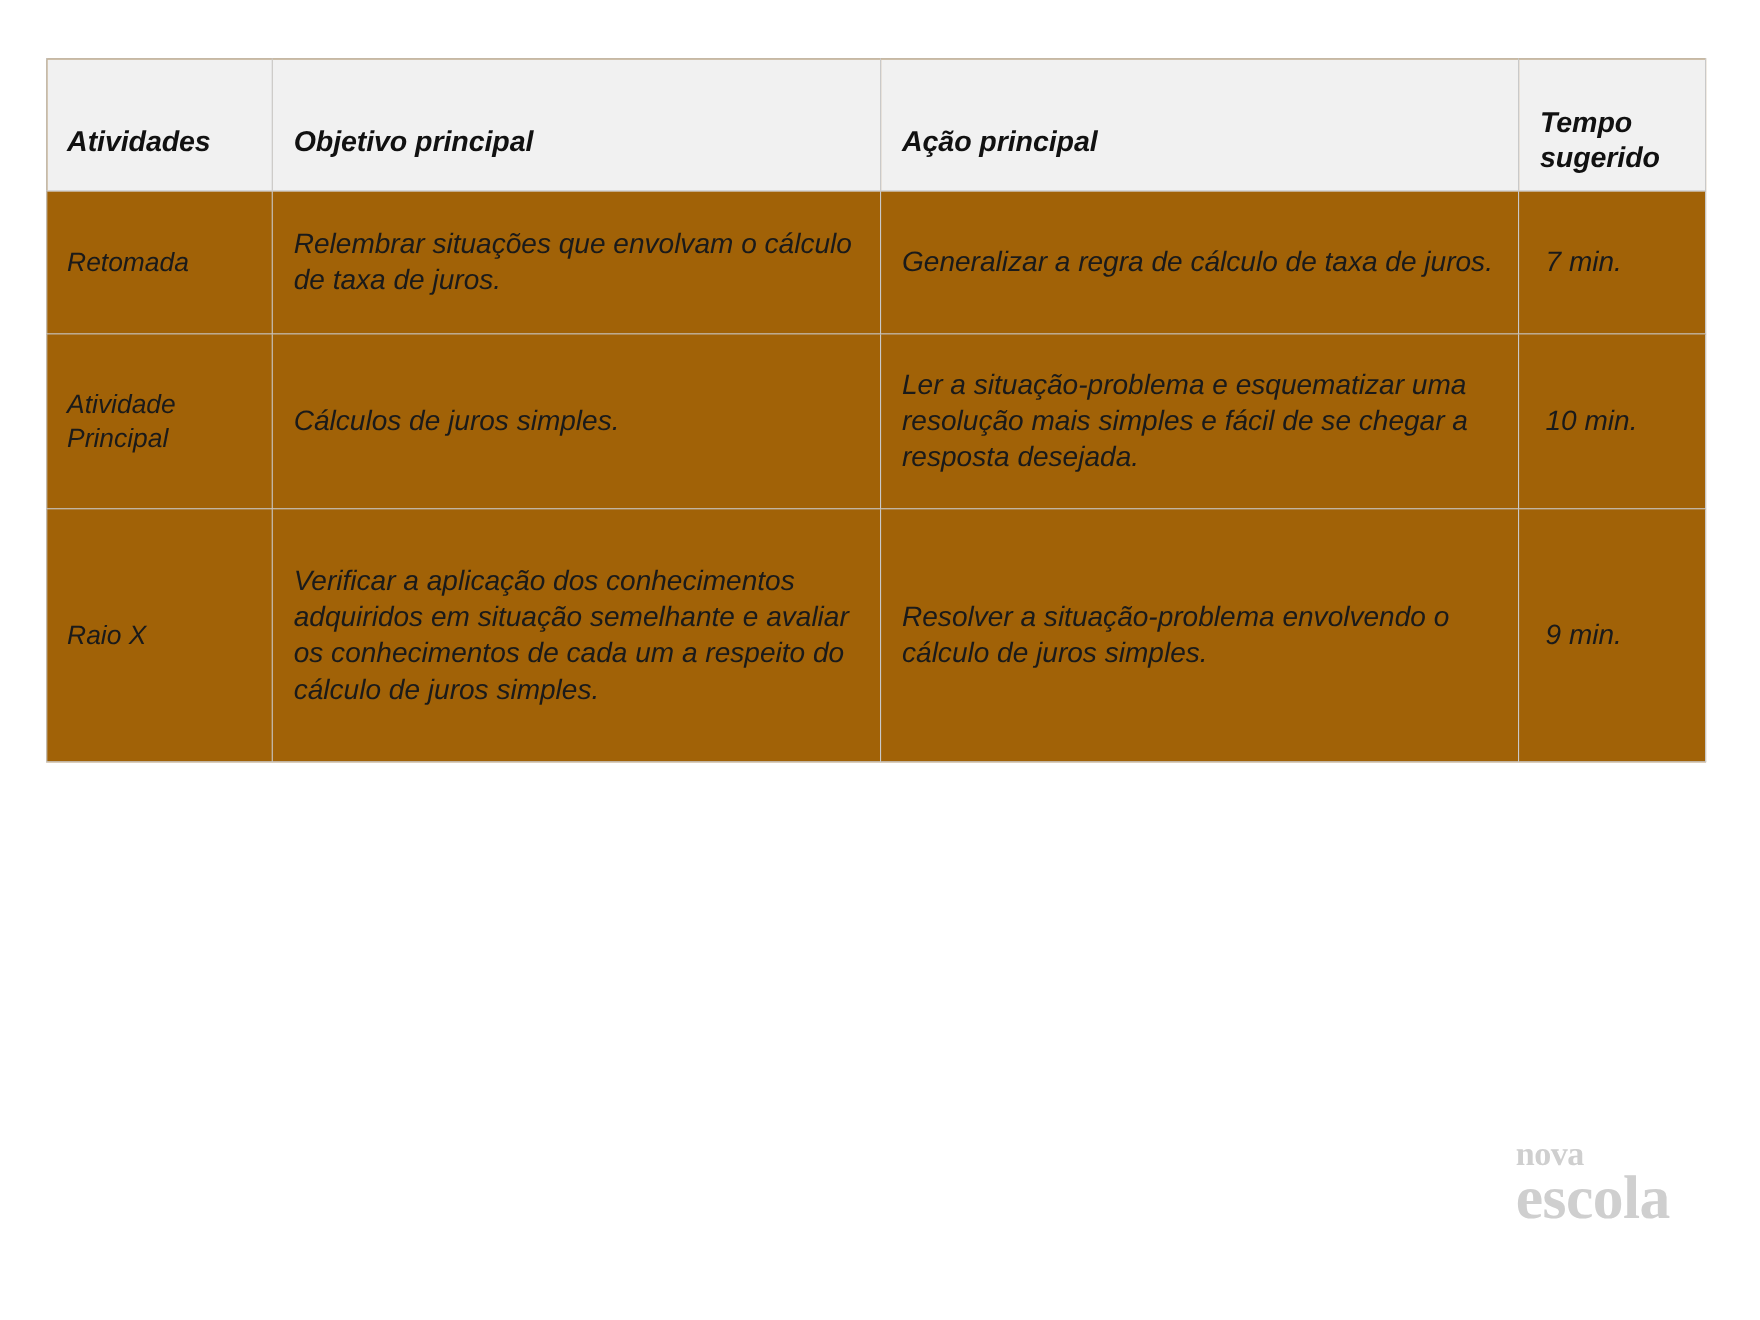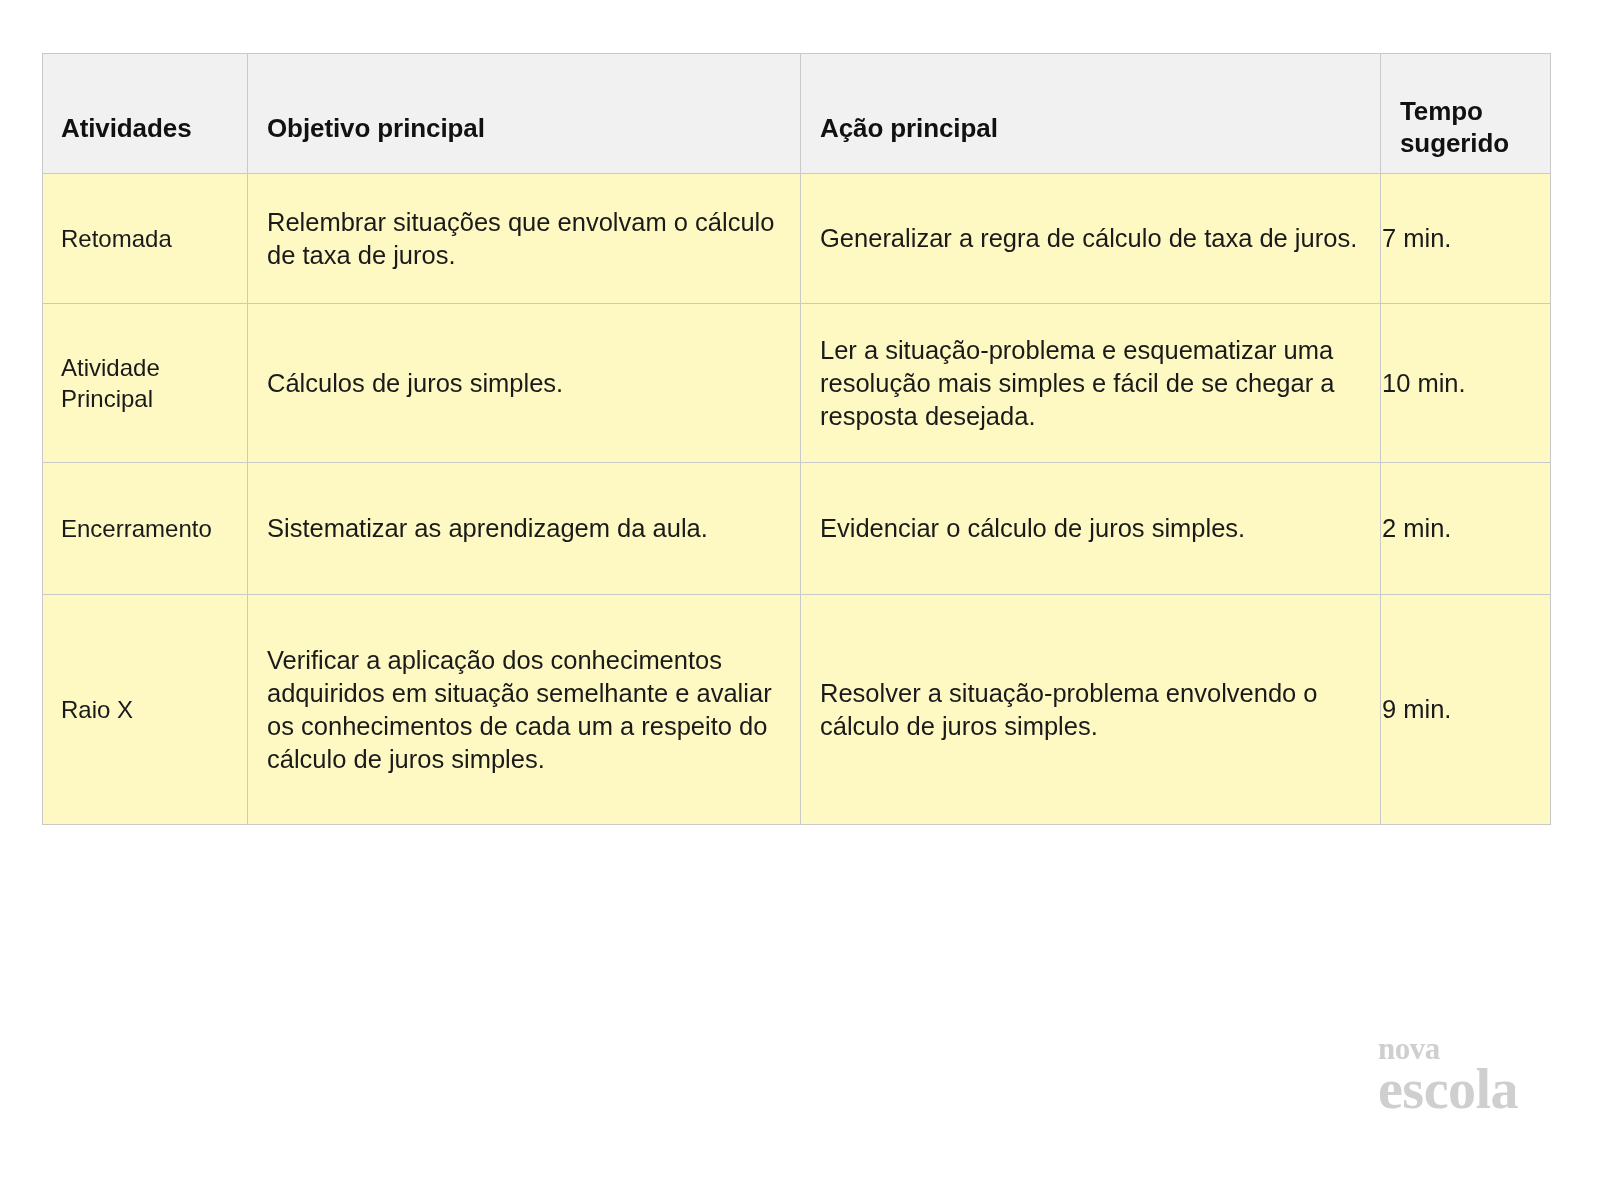"Atividades" #plan-table { background: #fef9c3 -> #a16207; font-style: none -> italic }
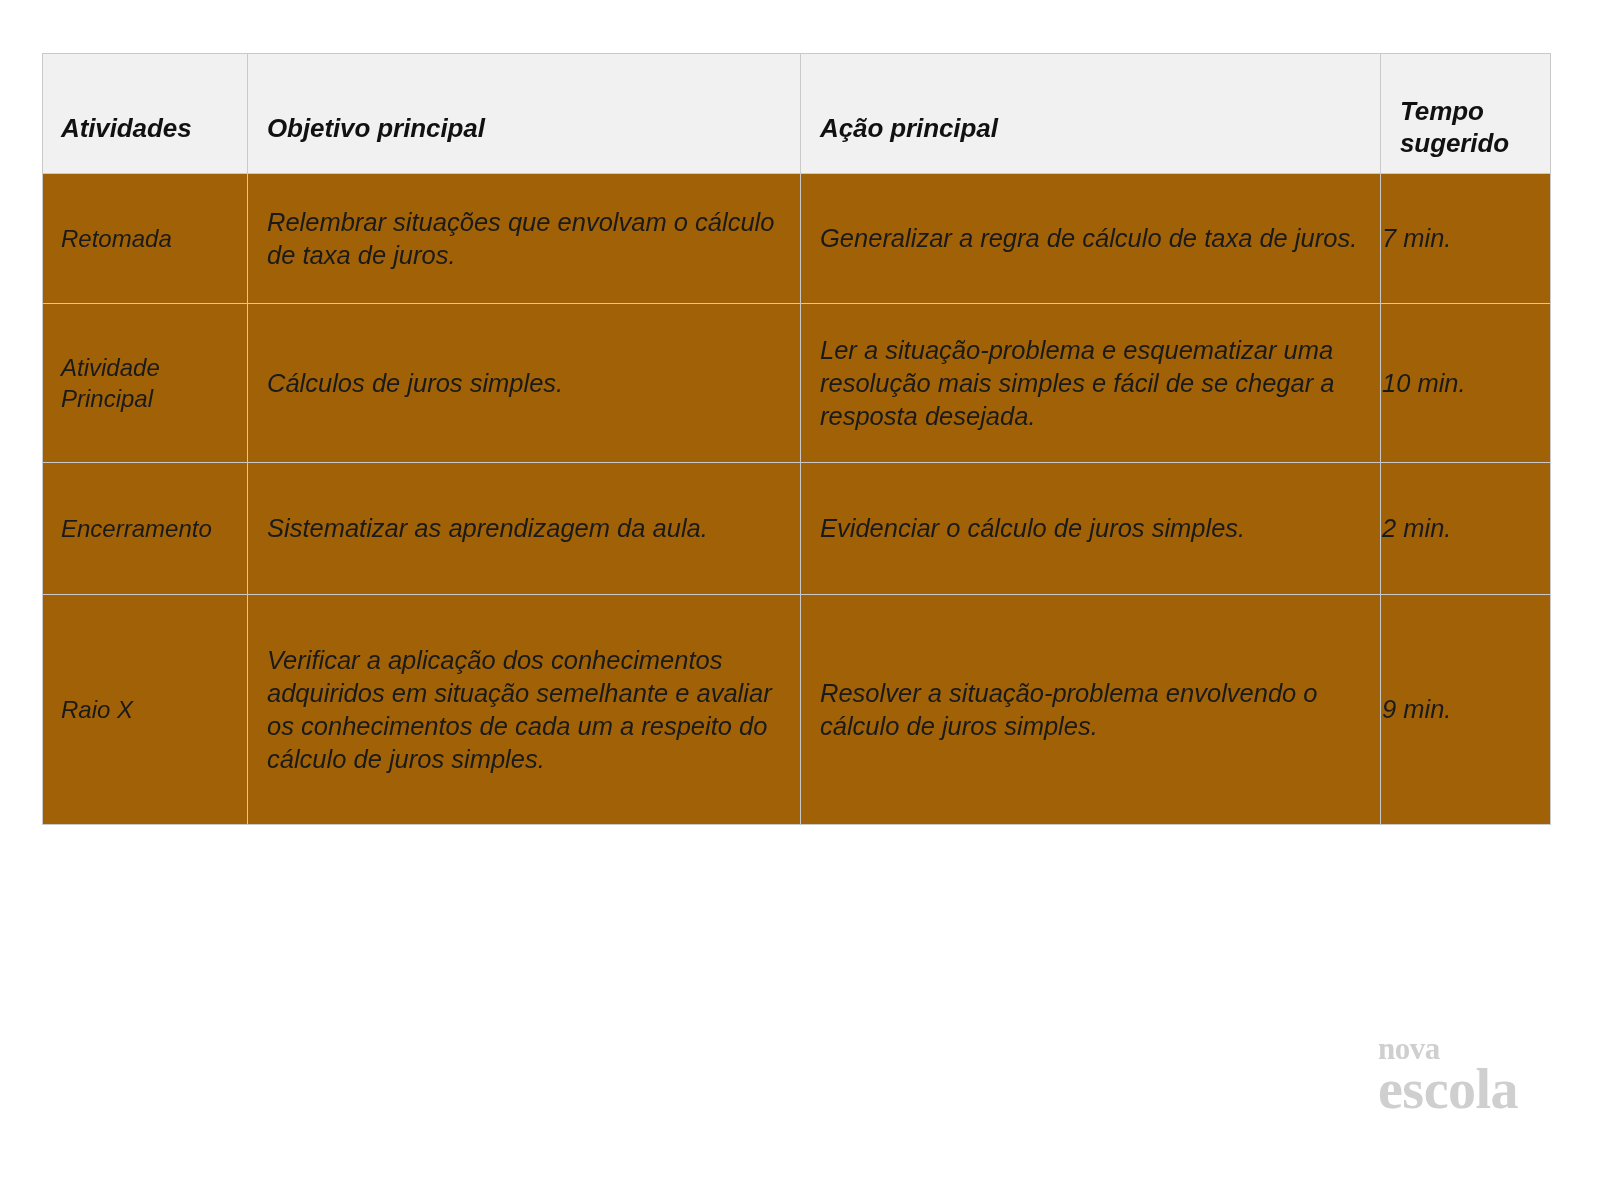"7 min." tbody td.col-tempo { padding-left: 1px -> 24px }
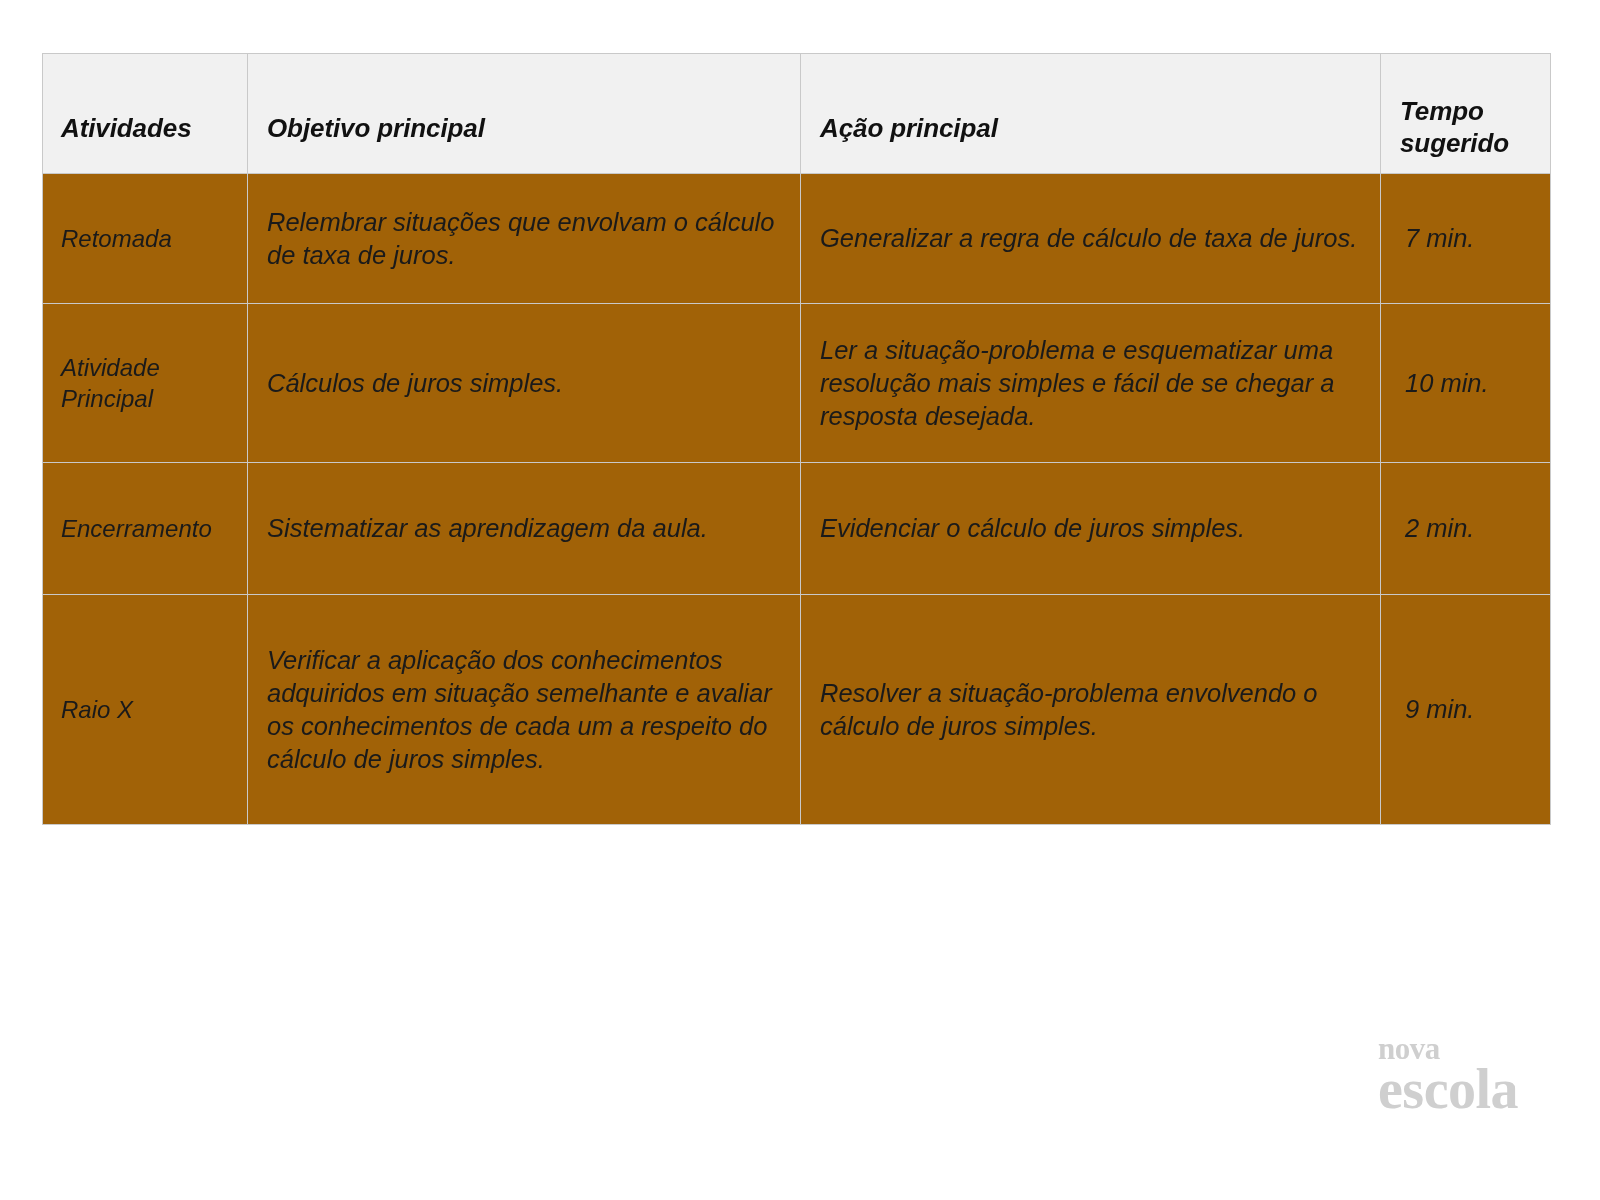"Encerramento" tr { html: <tr> <td> <span>Encerramento</span> </td> <td> <span>Sistematizar as aprendizagem da aula.</span> </td> <td> <span>Evidenciar o cálculo de juros simples.</span> </td> <td> <span>2 min.</span> </td> </tr> -> none }
